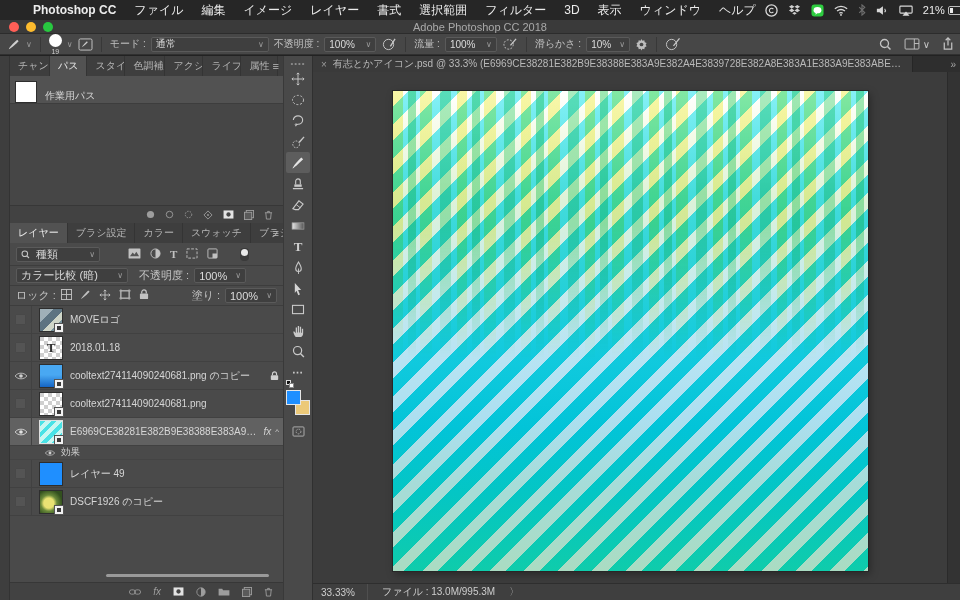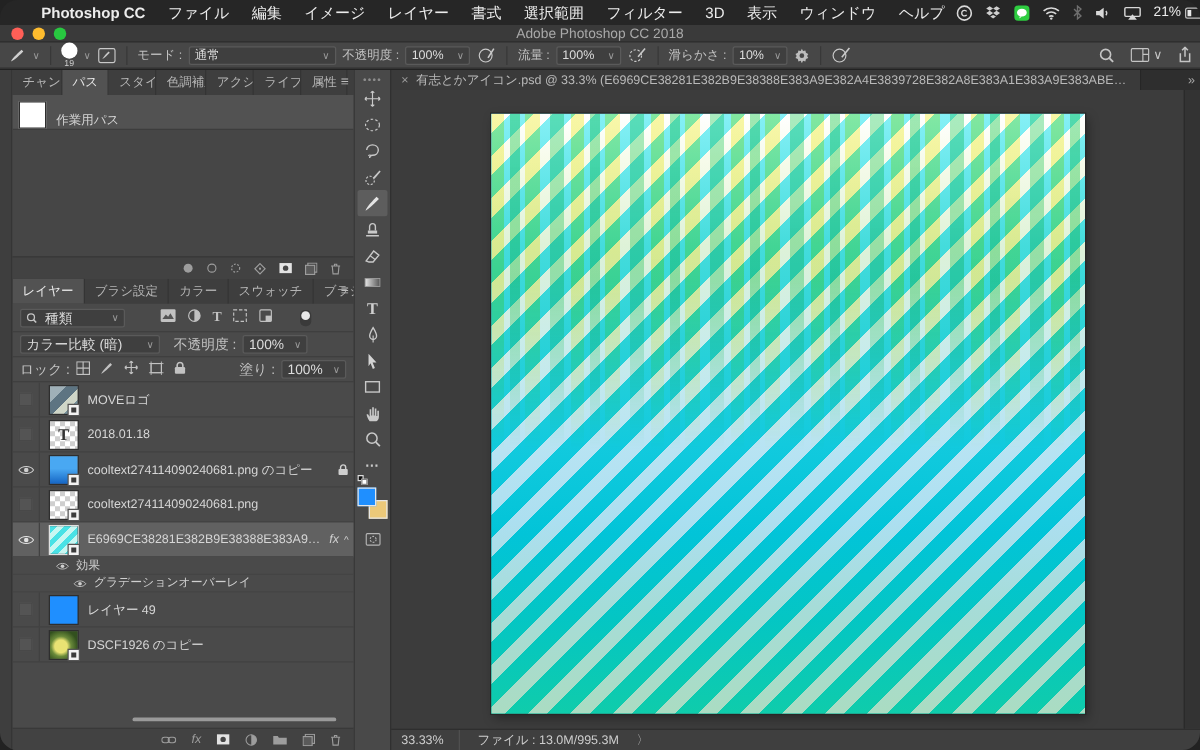"Photoshop CC" .app { border-radius: 14px -> none }
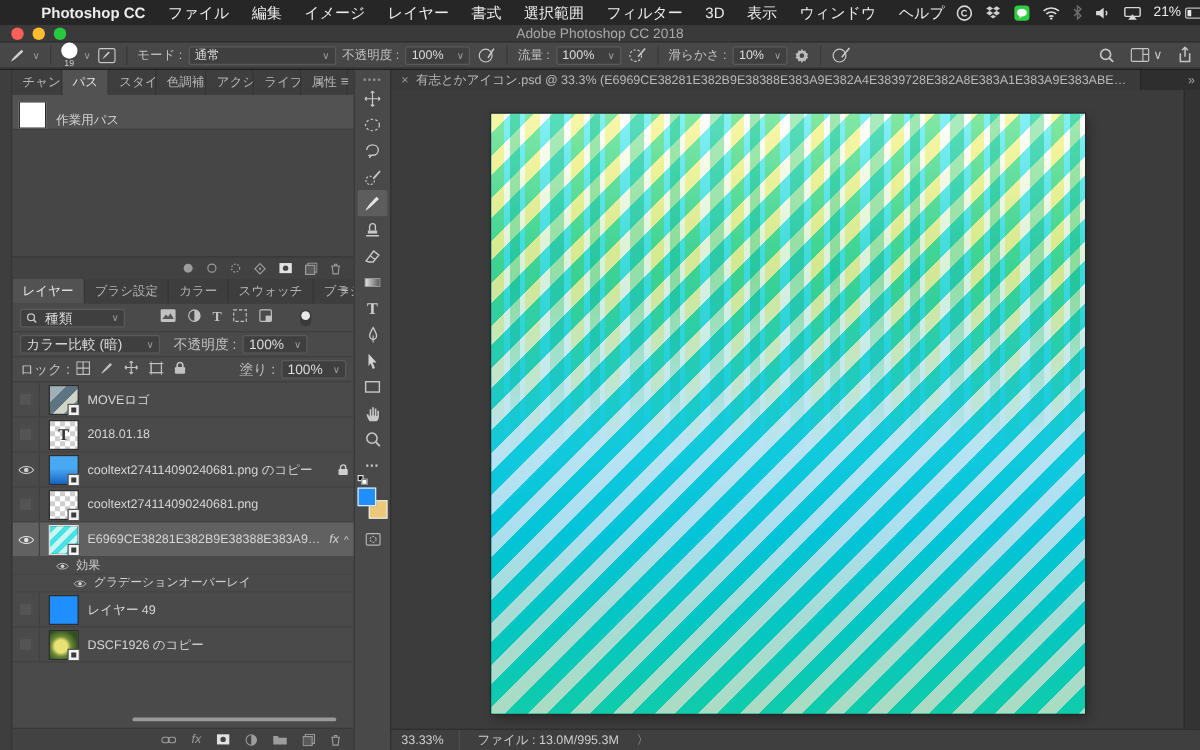"グラデーションオーバーレイ" div.effect-row { html: <div> <svg> <path></path> <circle></circle> </svg> <span>グラデーションオーバーレイ</span> </div> -> none }
